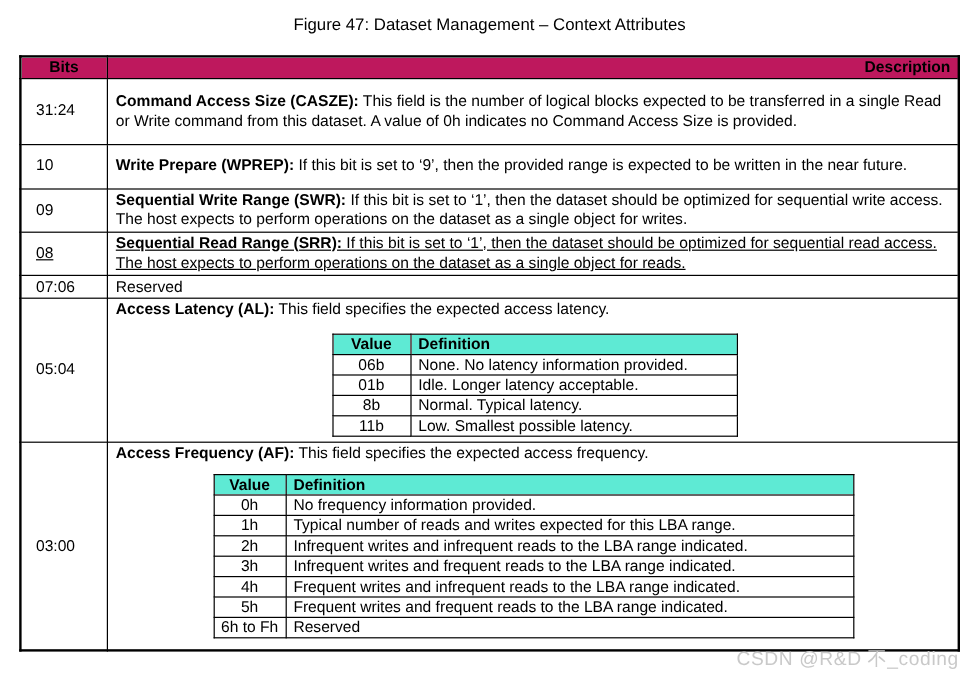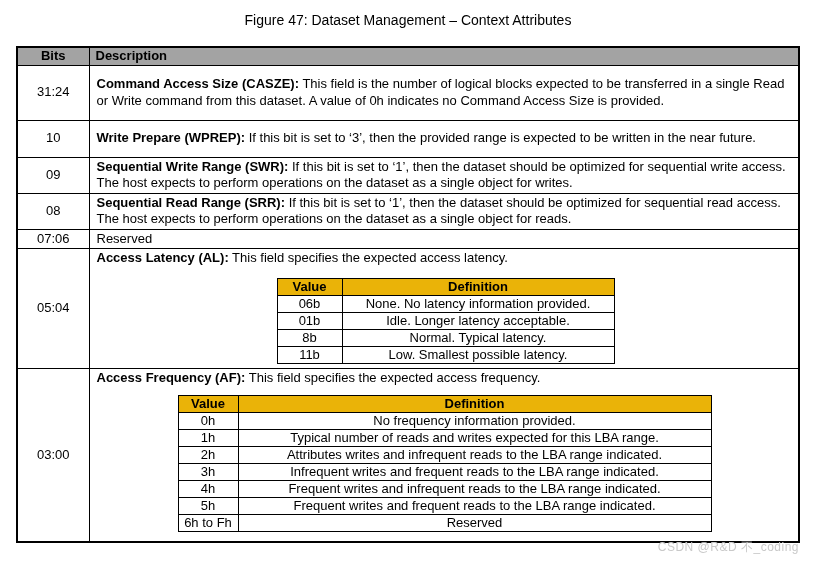"Bits" th.h-bits, th.h-desc { background: #a3a3a3 -> #be185d }
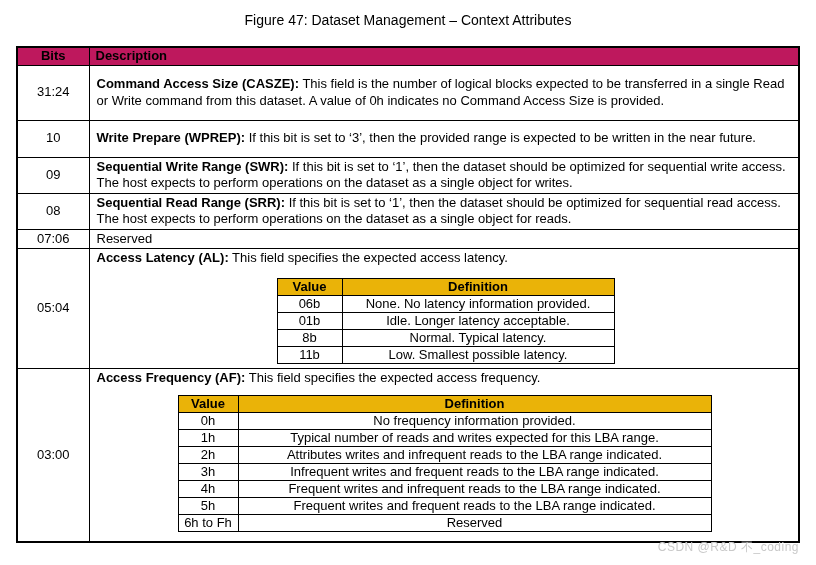"Description" th.h-desc { text-align: left -> right }
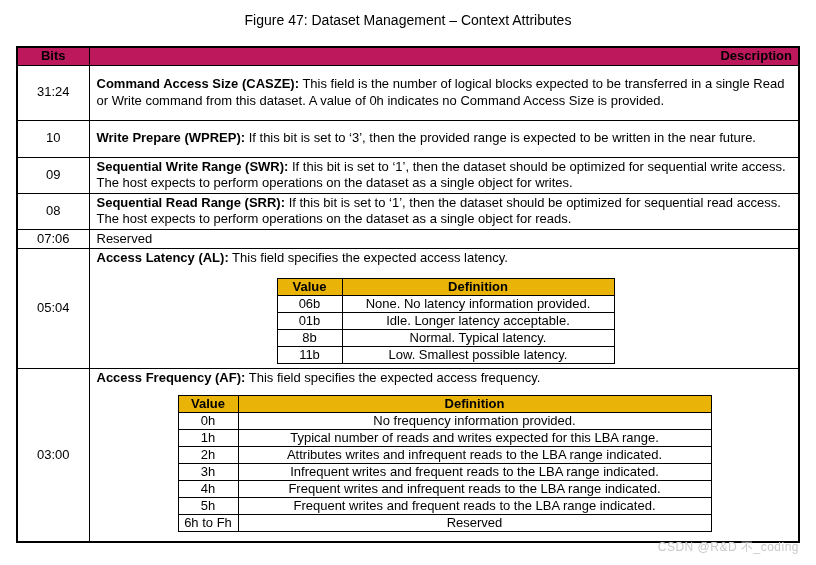"31:24" td.bits { text-align: center -> left }
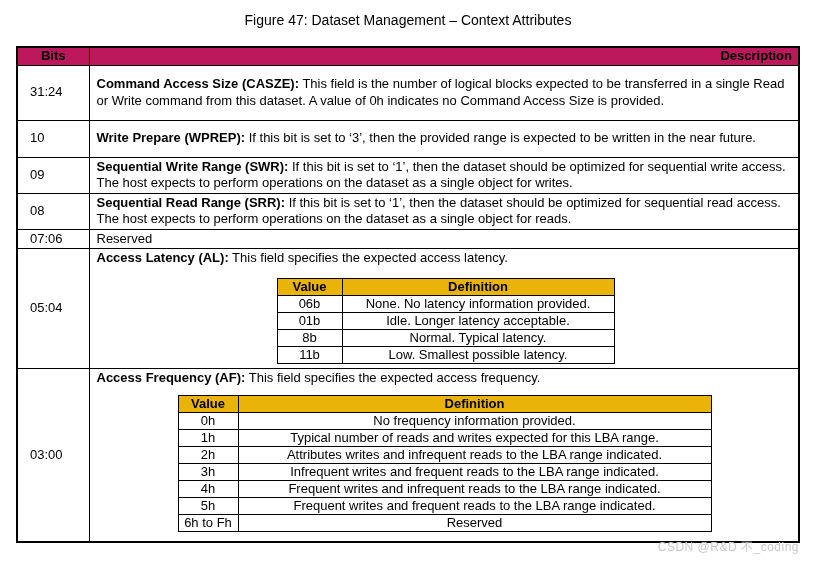"If this bit is set to ‘3’," span { text: 3’ -> 9’ }
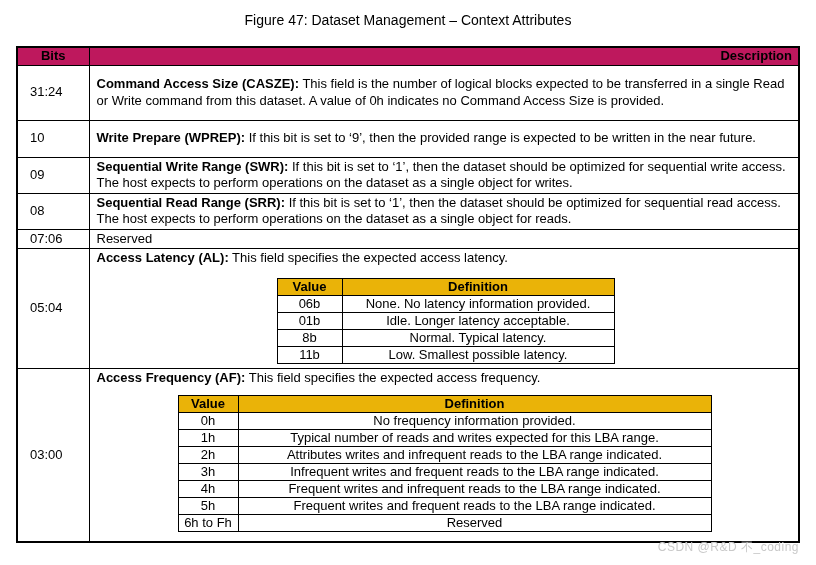"08" tr { text-decoration: none -> underline }
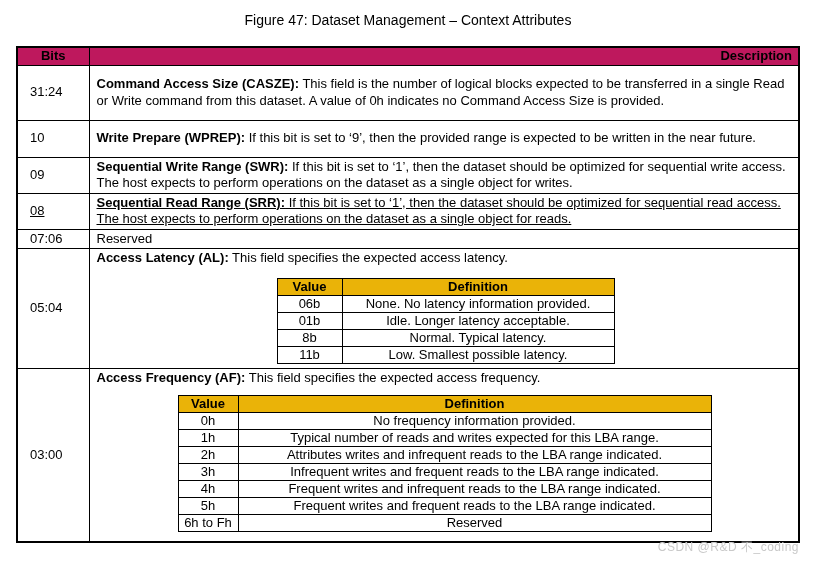"Value" table.sub th { background: #eab308 -> #5eead4 }
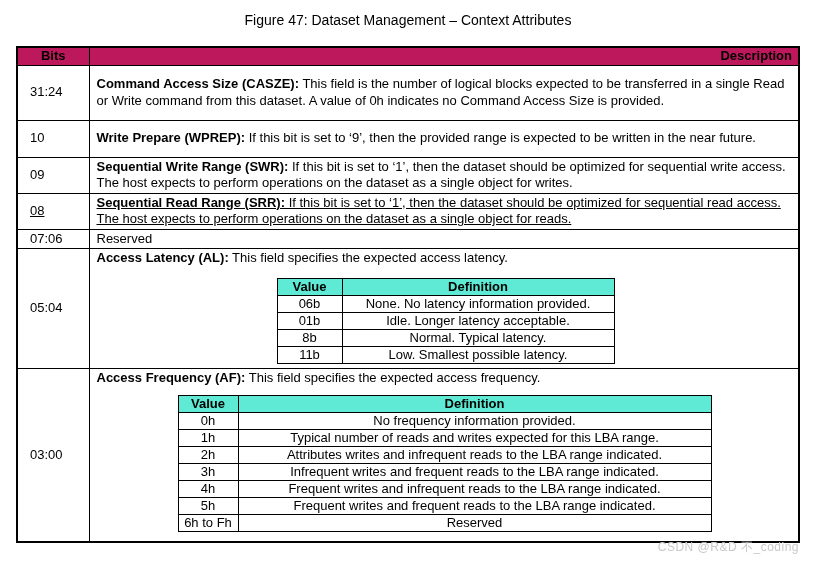"Definition" table.sub th.sd, table.sub td.sd { text-align: center -> left }
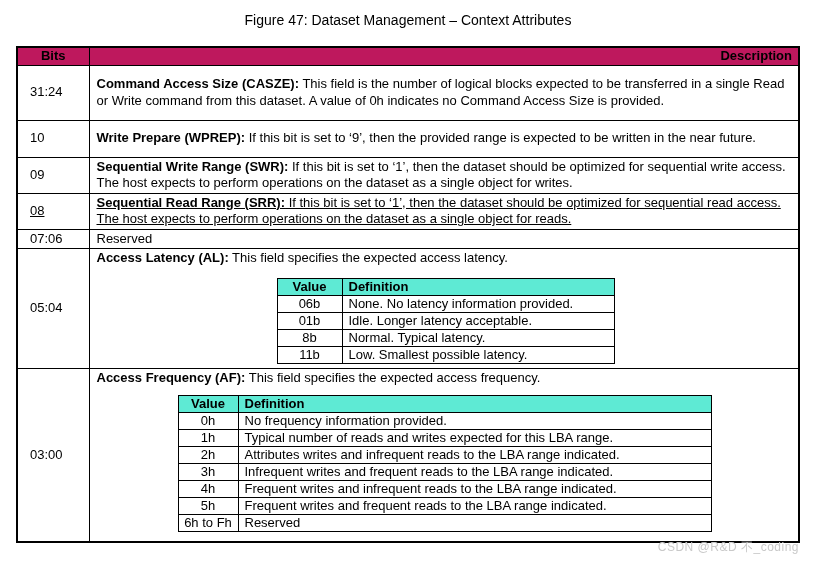"Attributes writes and infrequent reads" td.sd { text: Attributes -> Infrequent }
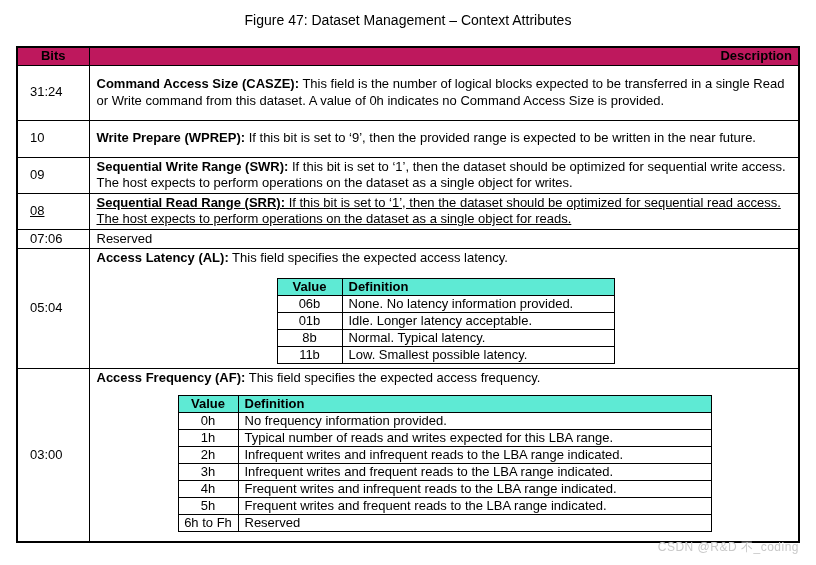"CSDN @R&D 不_coding" .watermark { font-size: 12px -> 16px }
